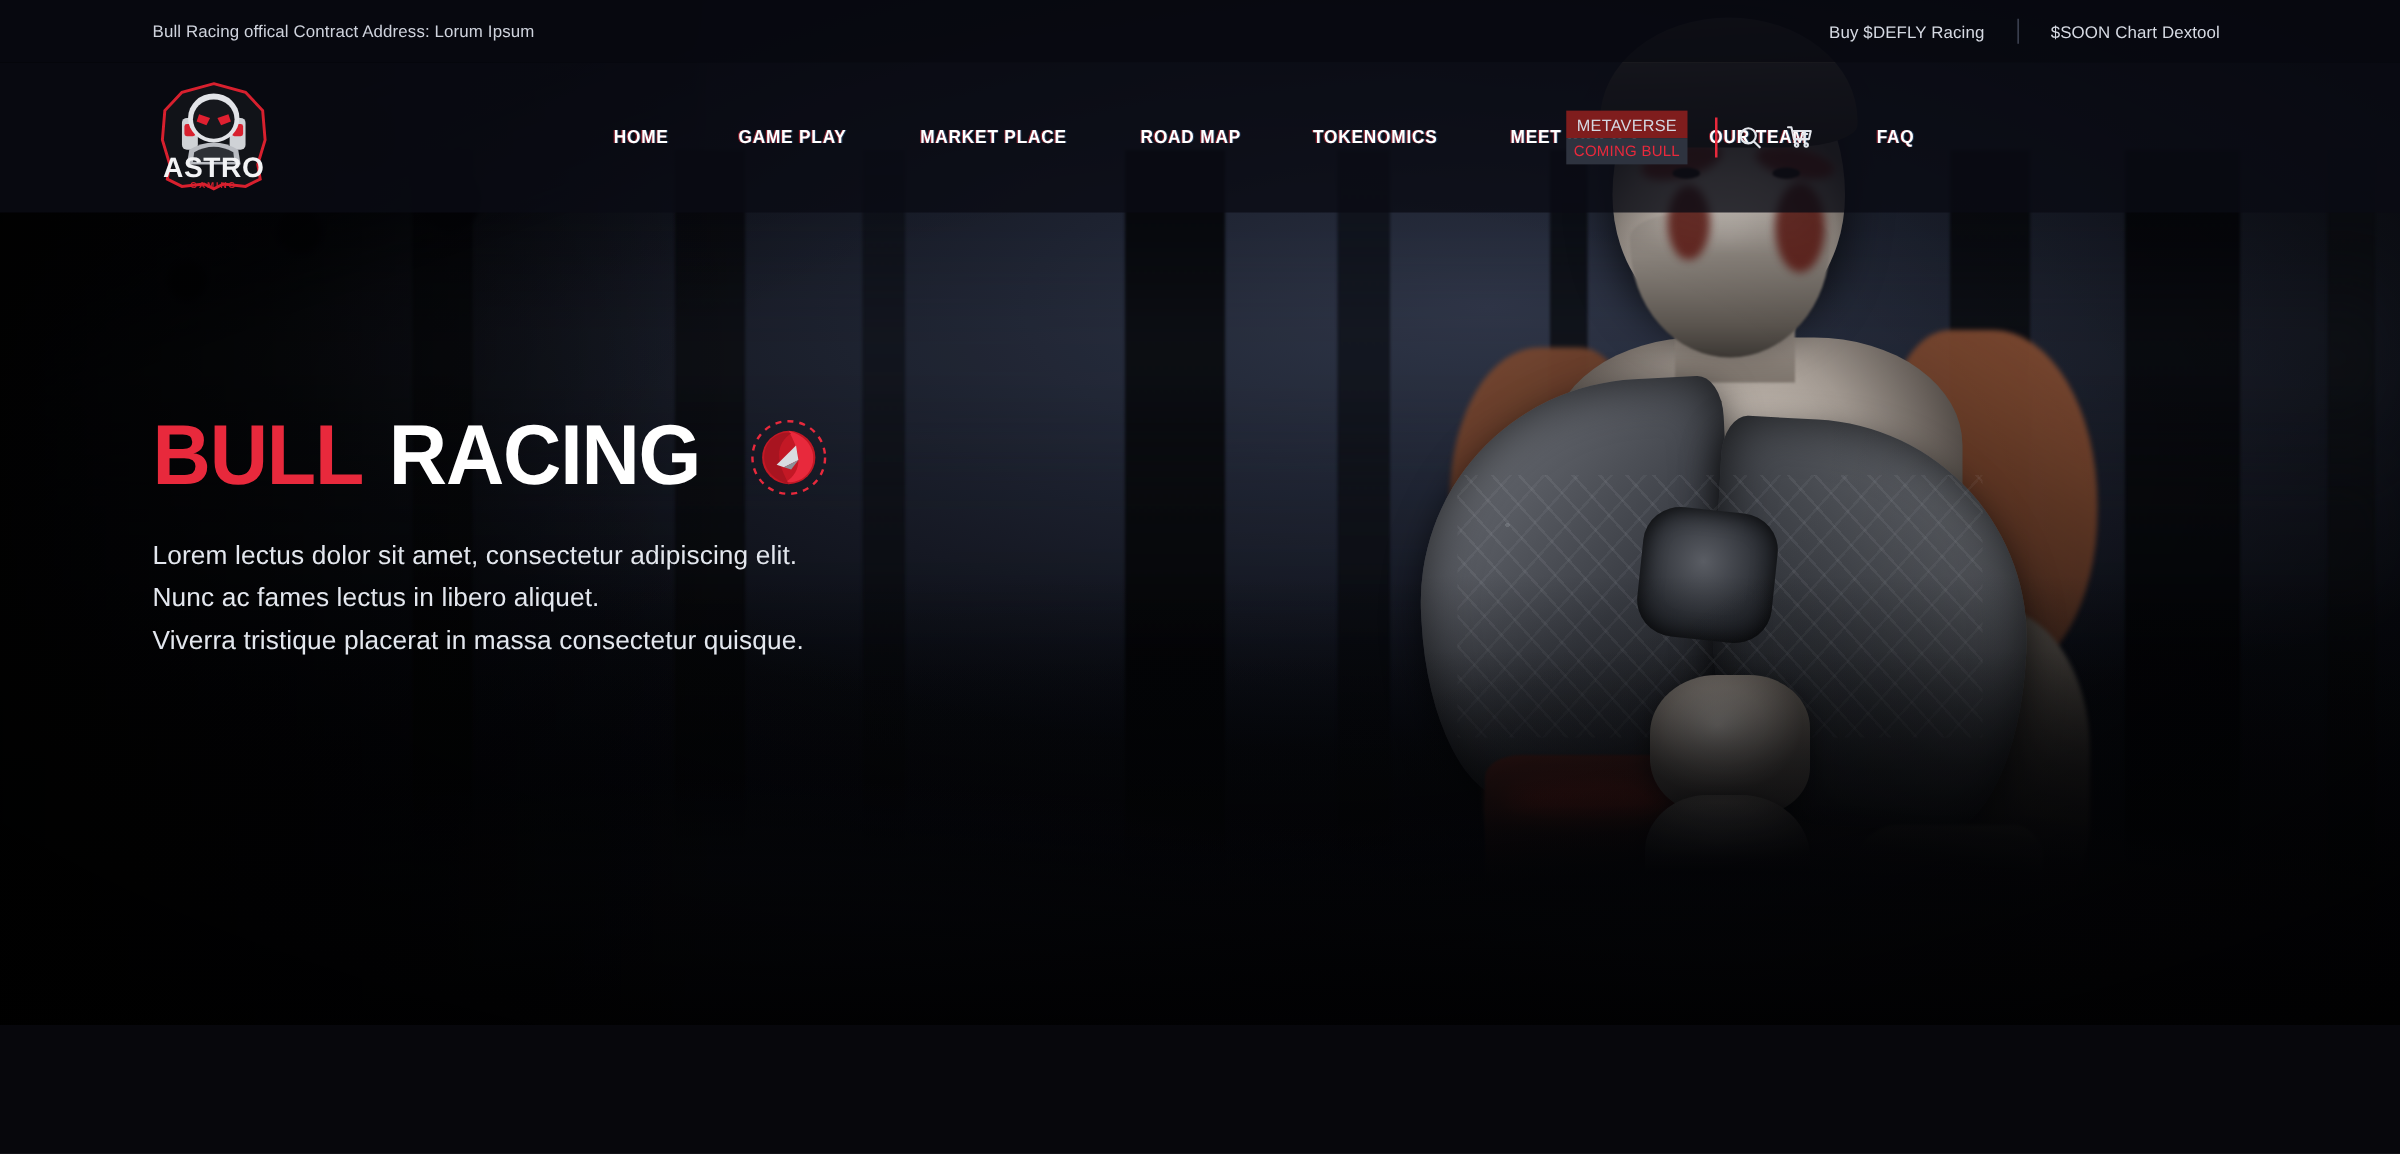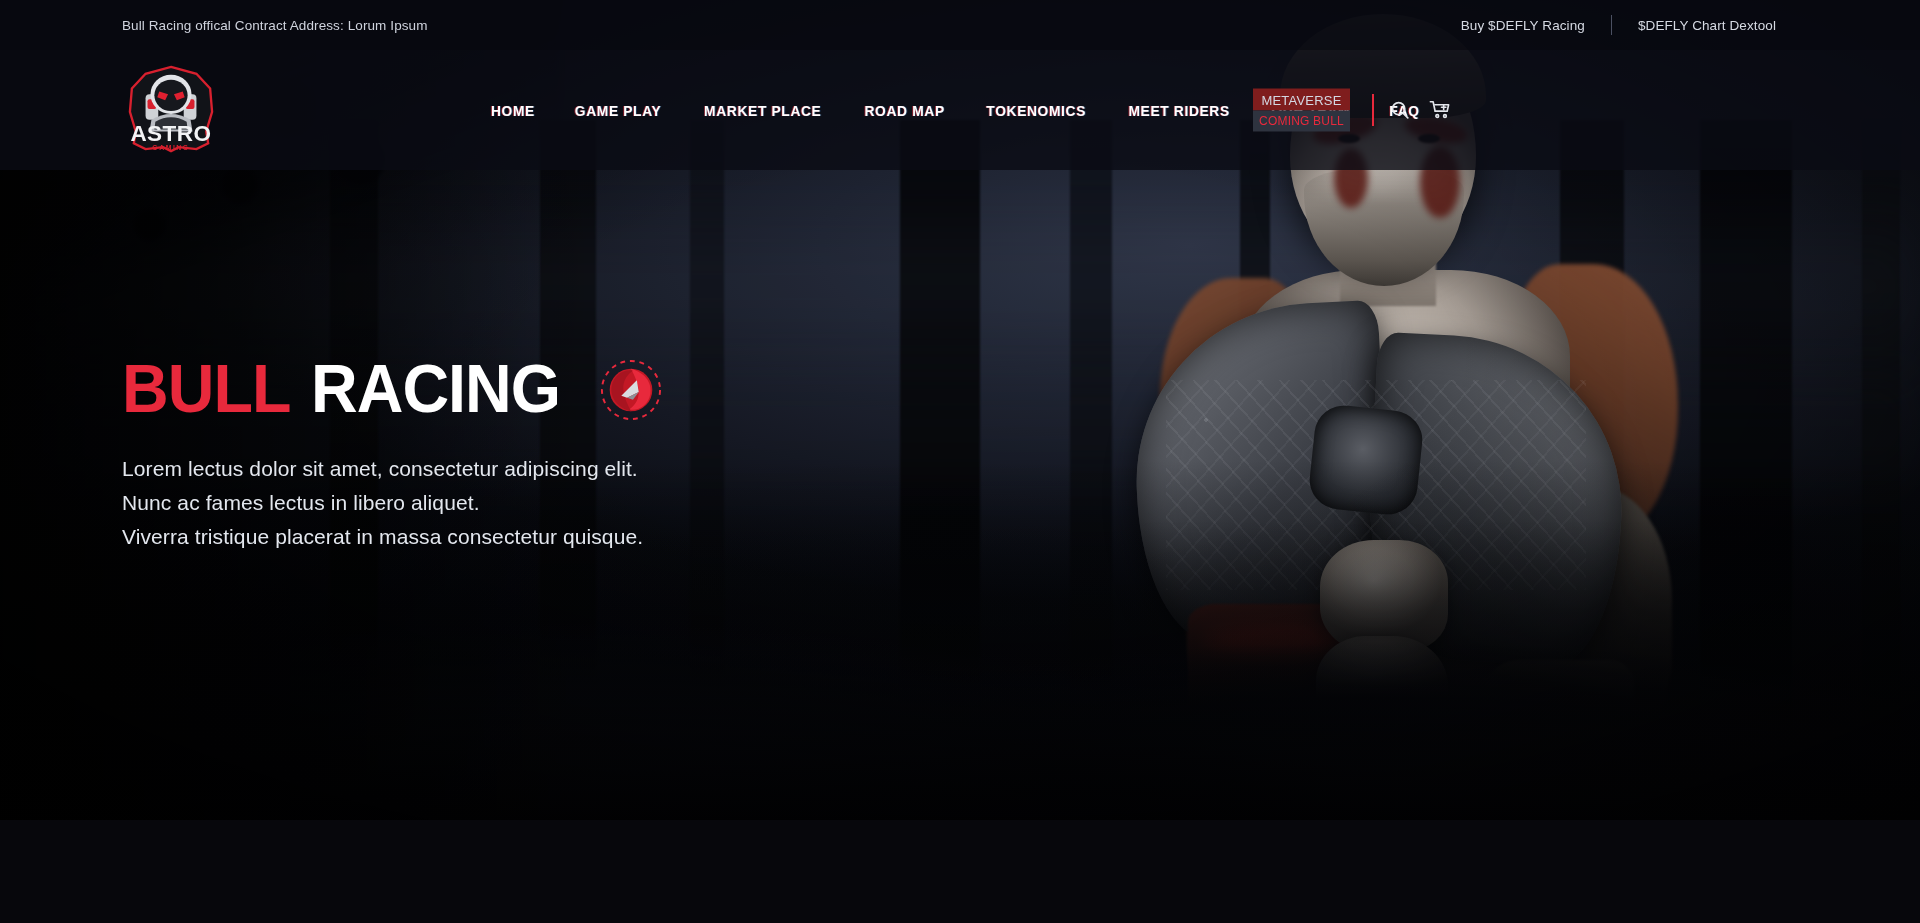"$DEFLY Chart Dextool" a.topbar-link { text: $DEFLY -> $SOON }
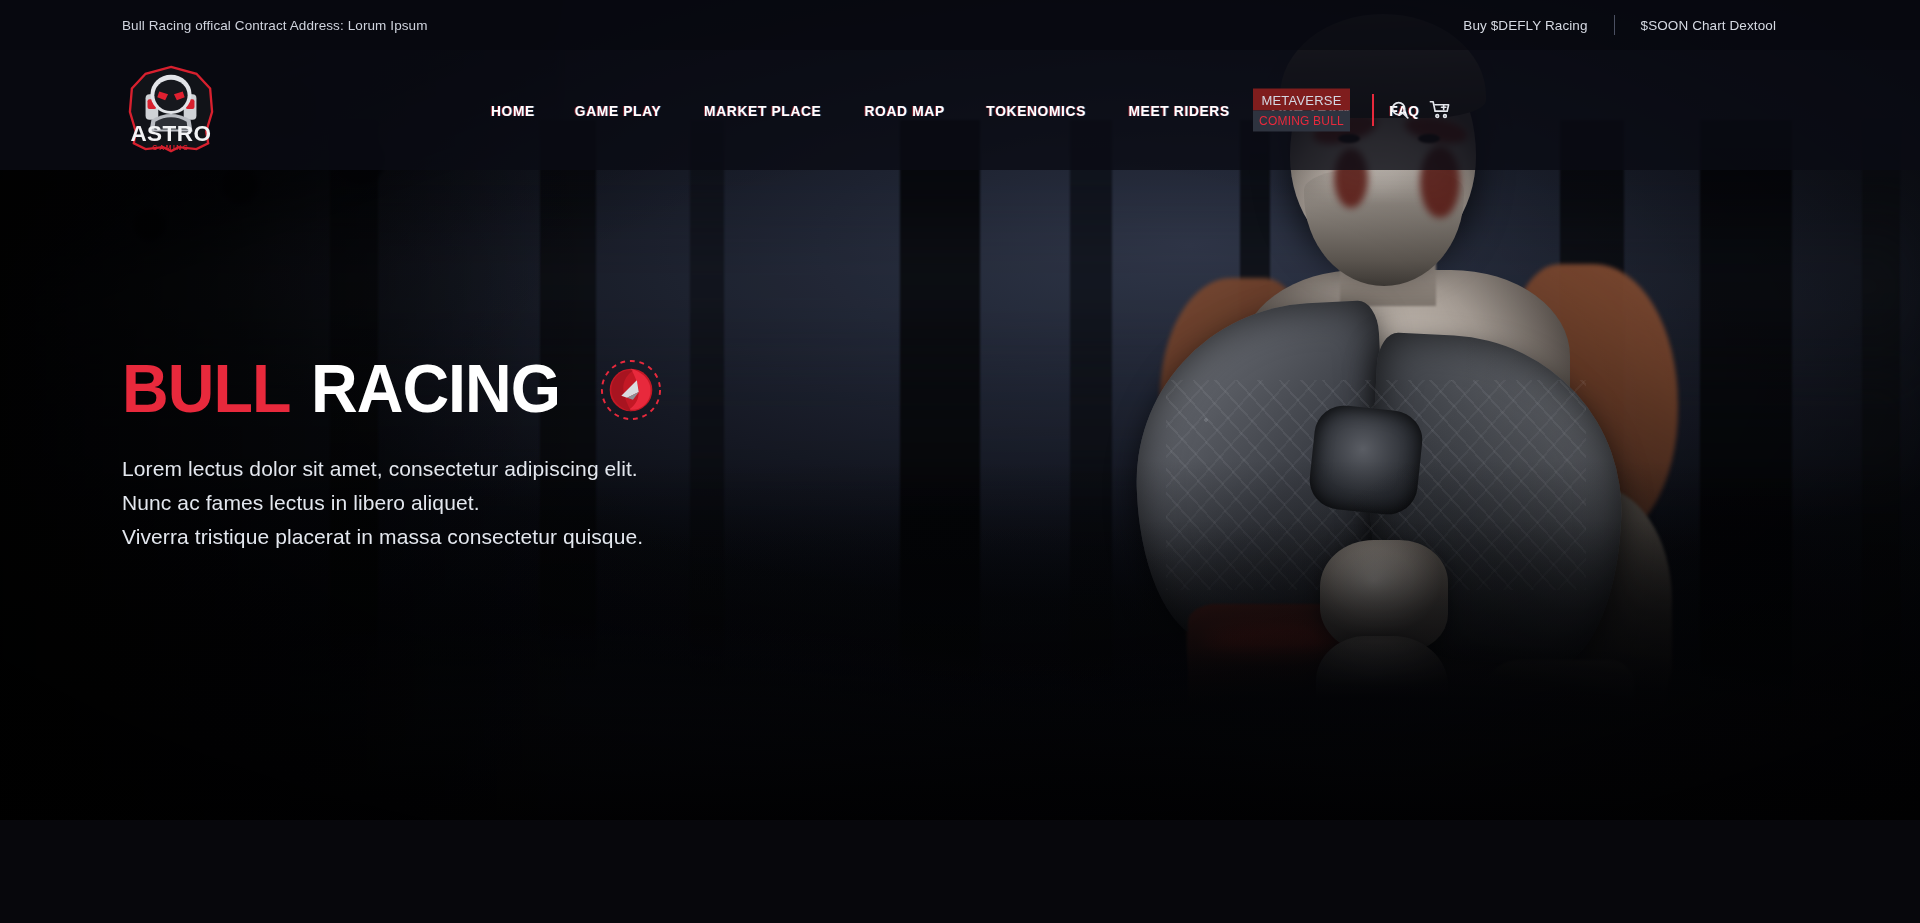"HOME" .nav { gap: 0 -> 16px }
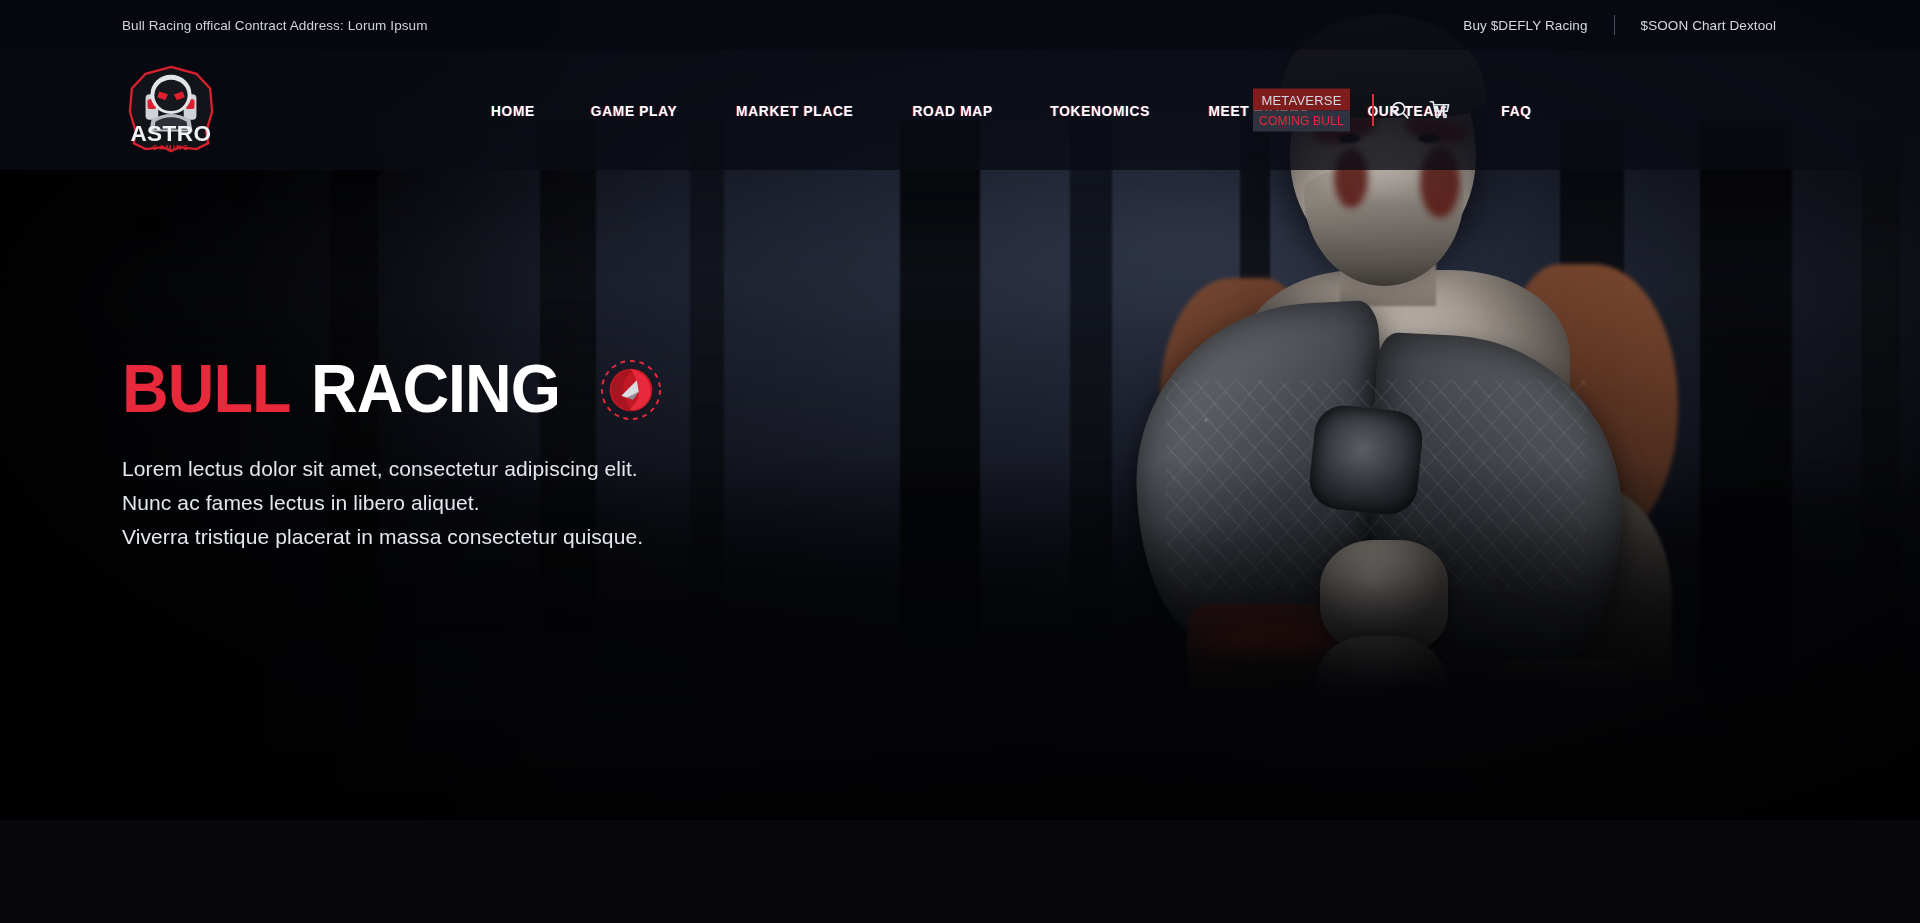"BULL" .hero-content { margin-top: 24px -> none }
